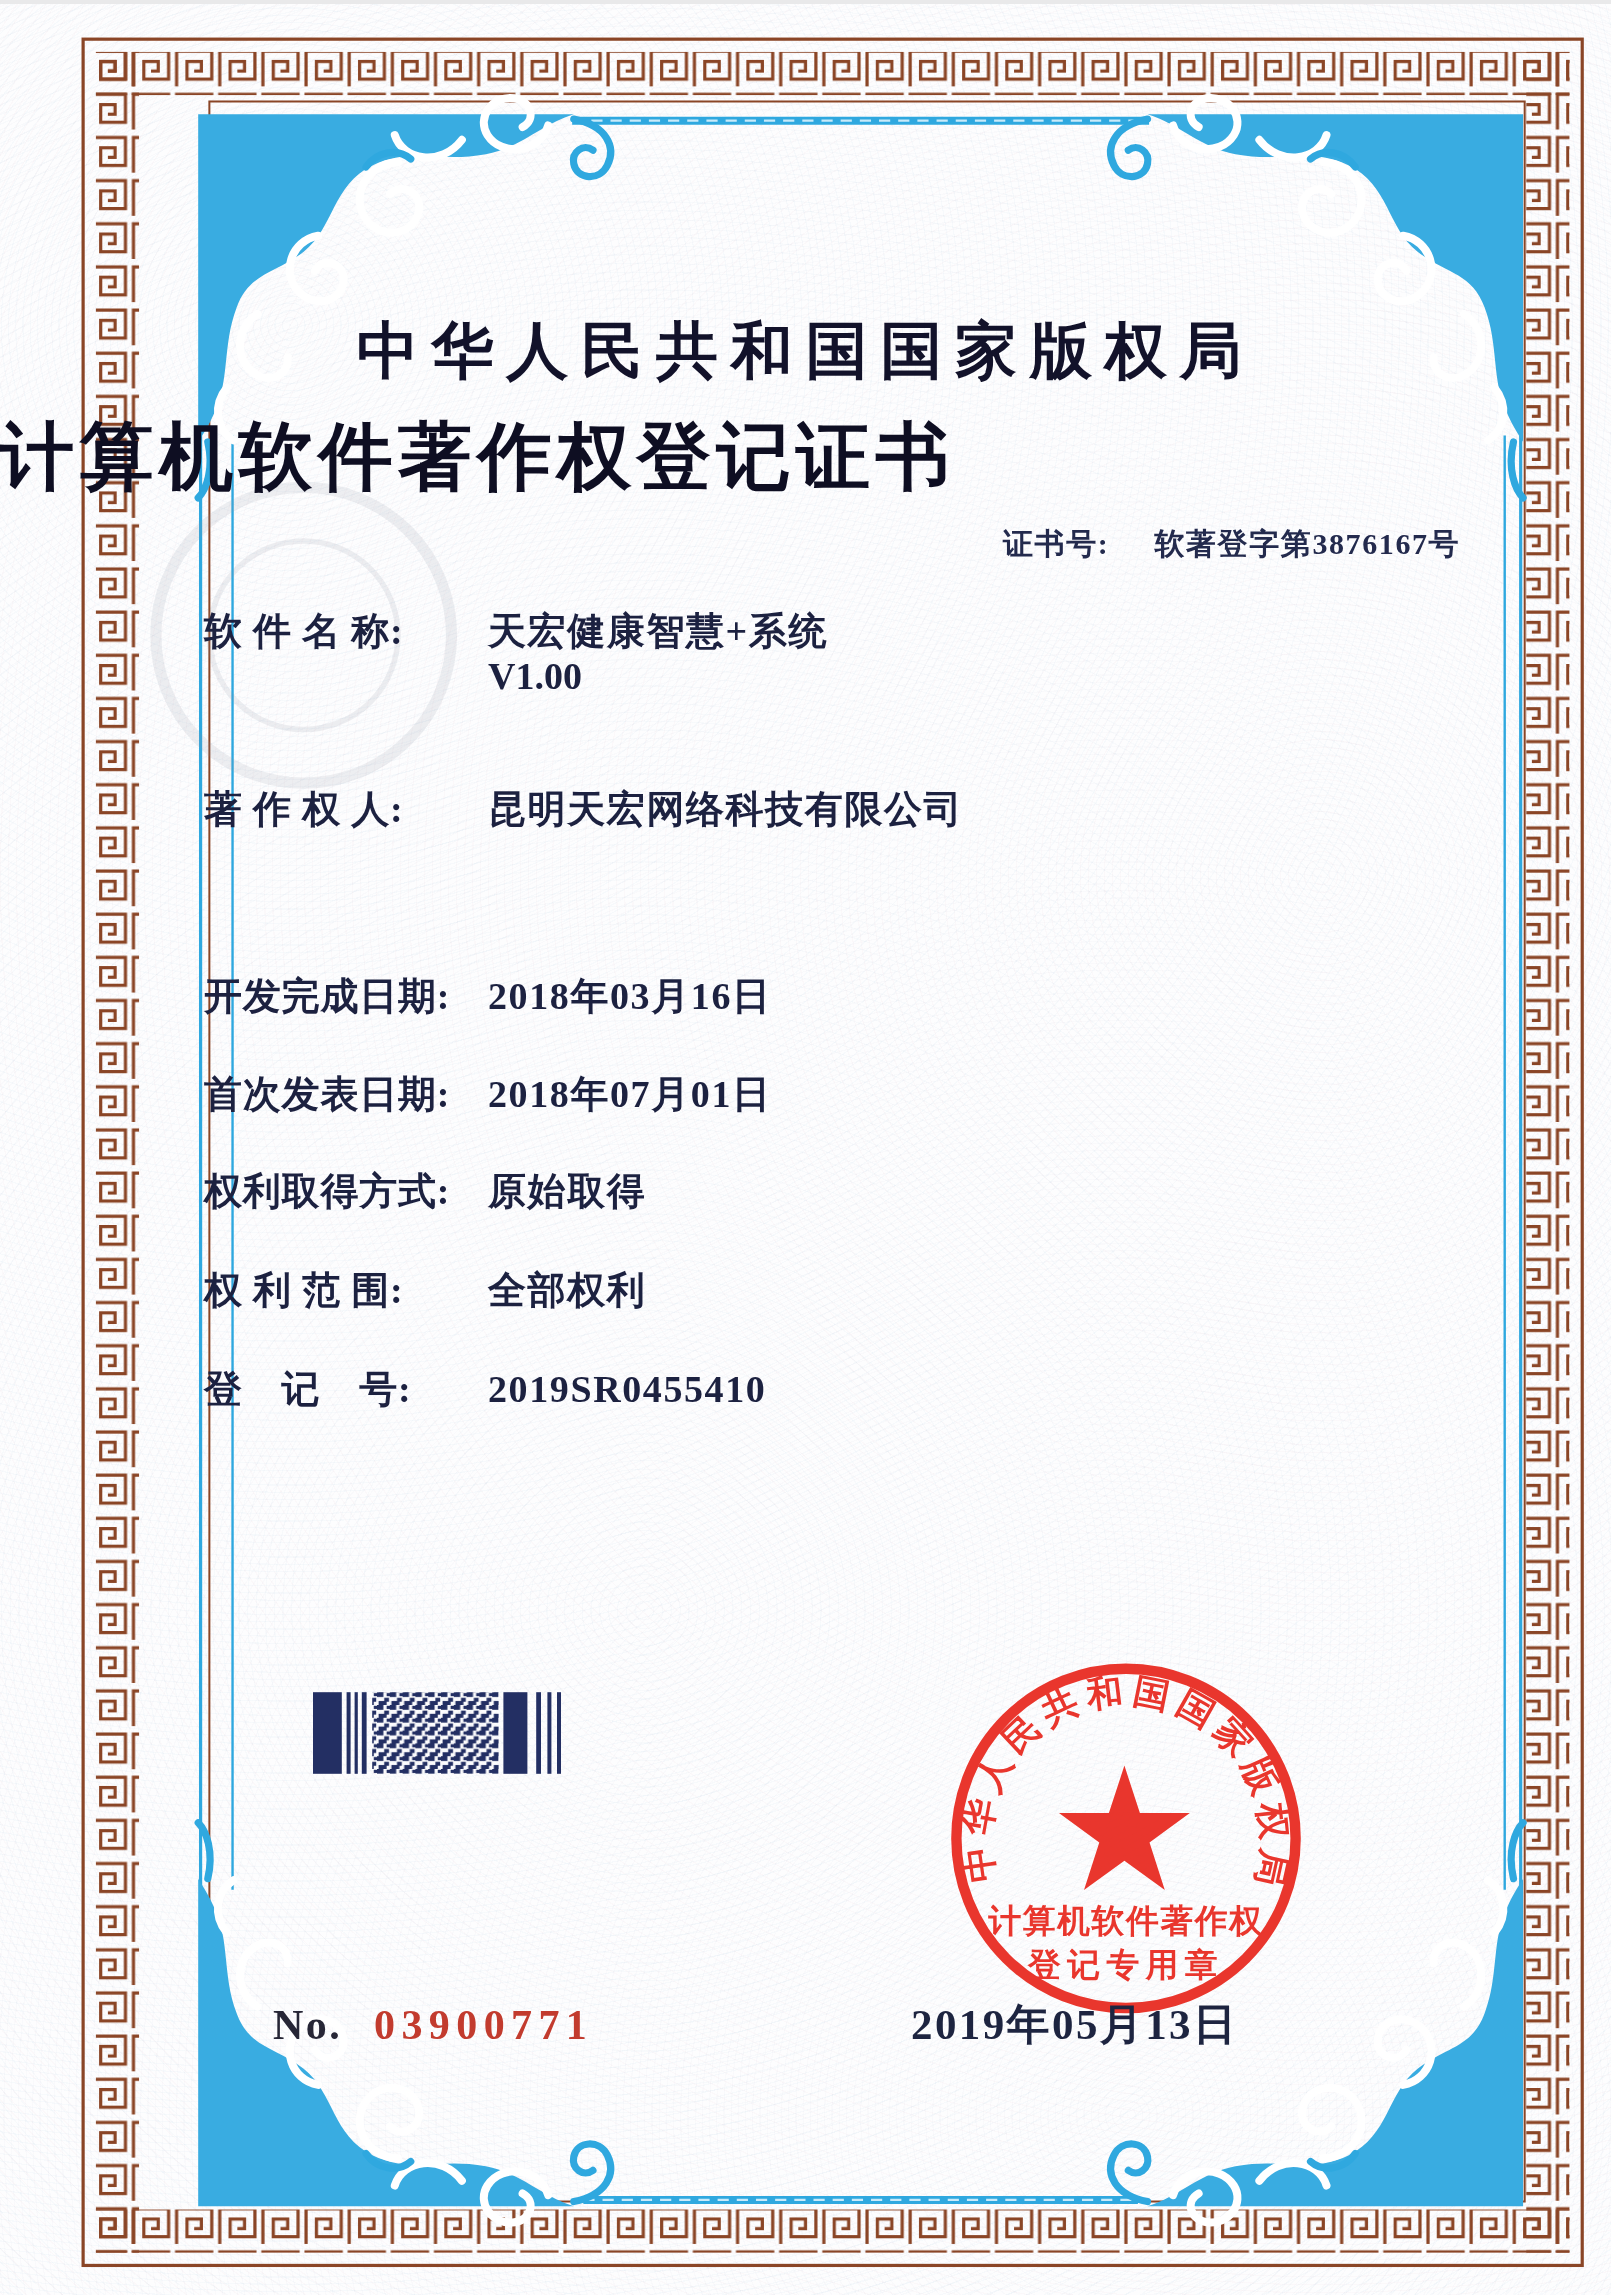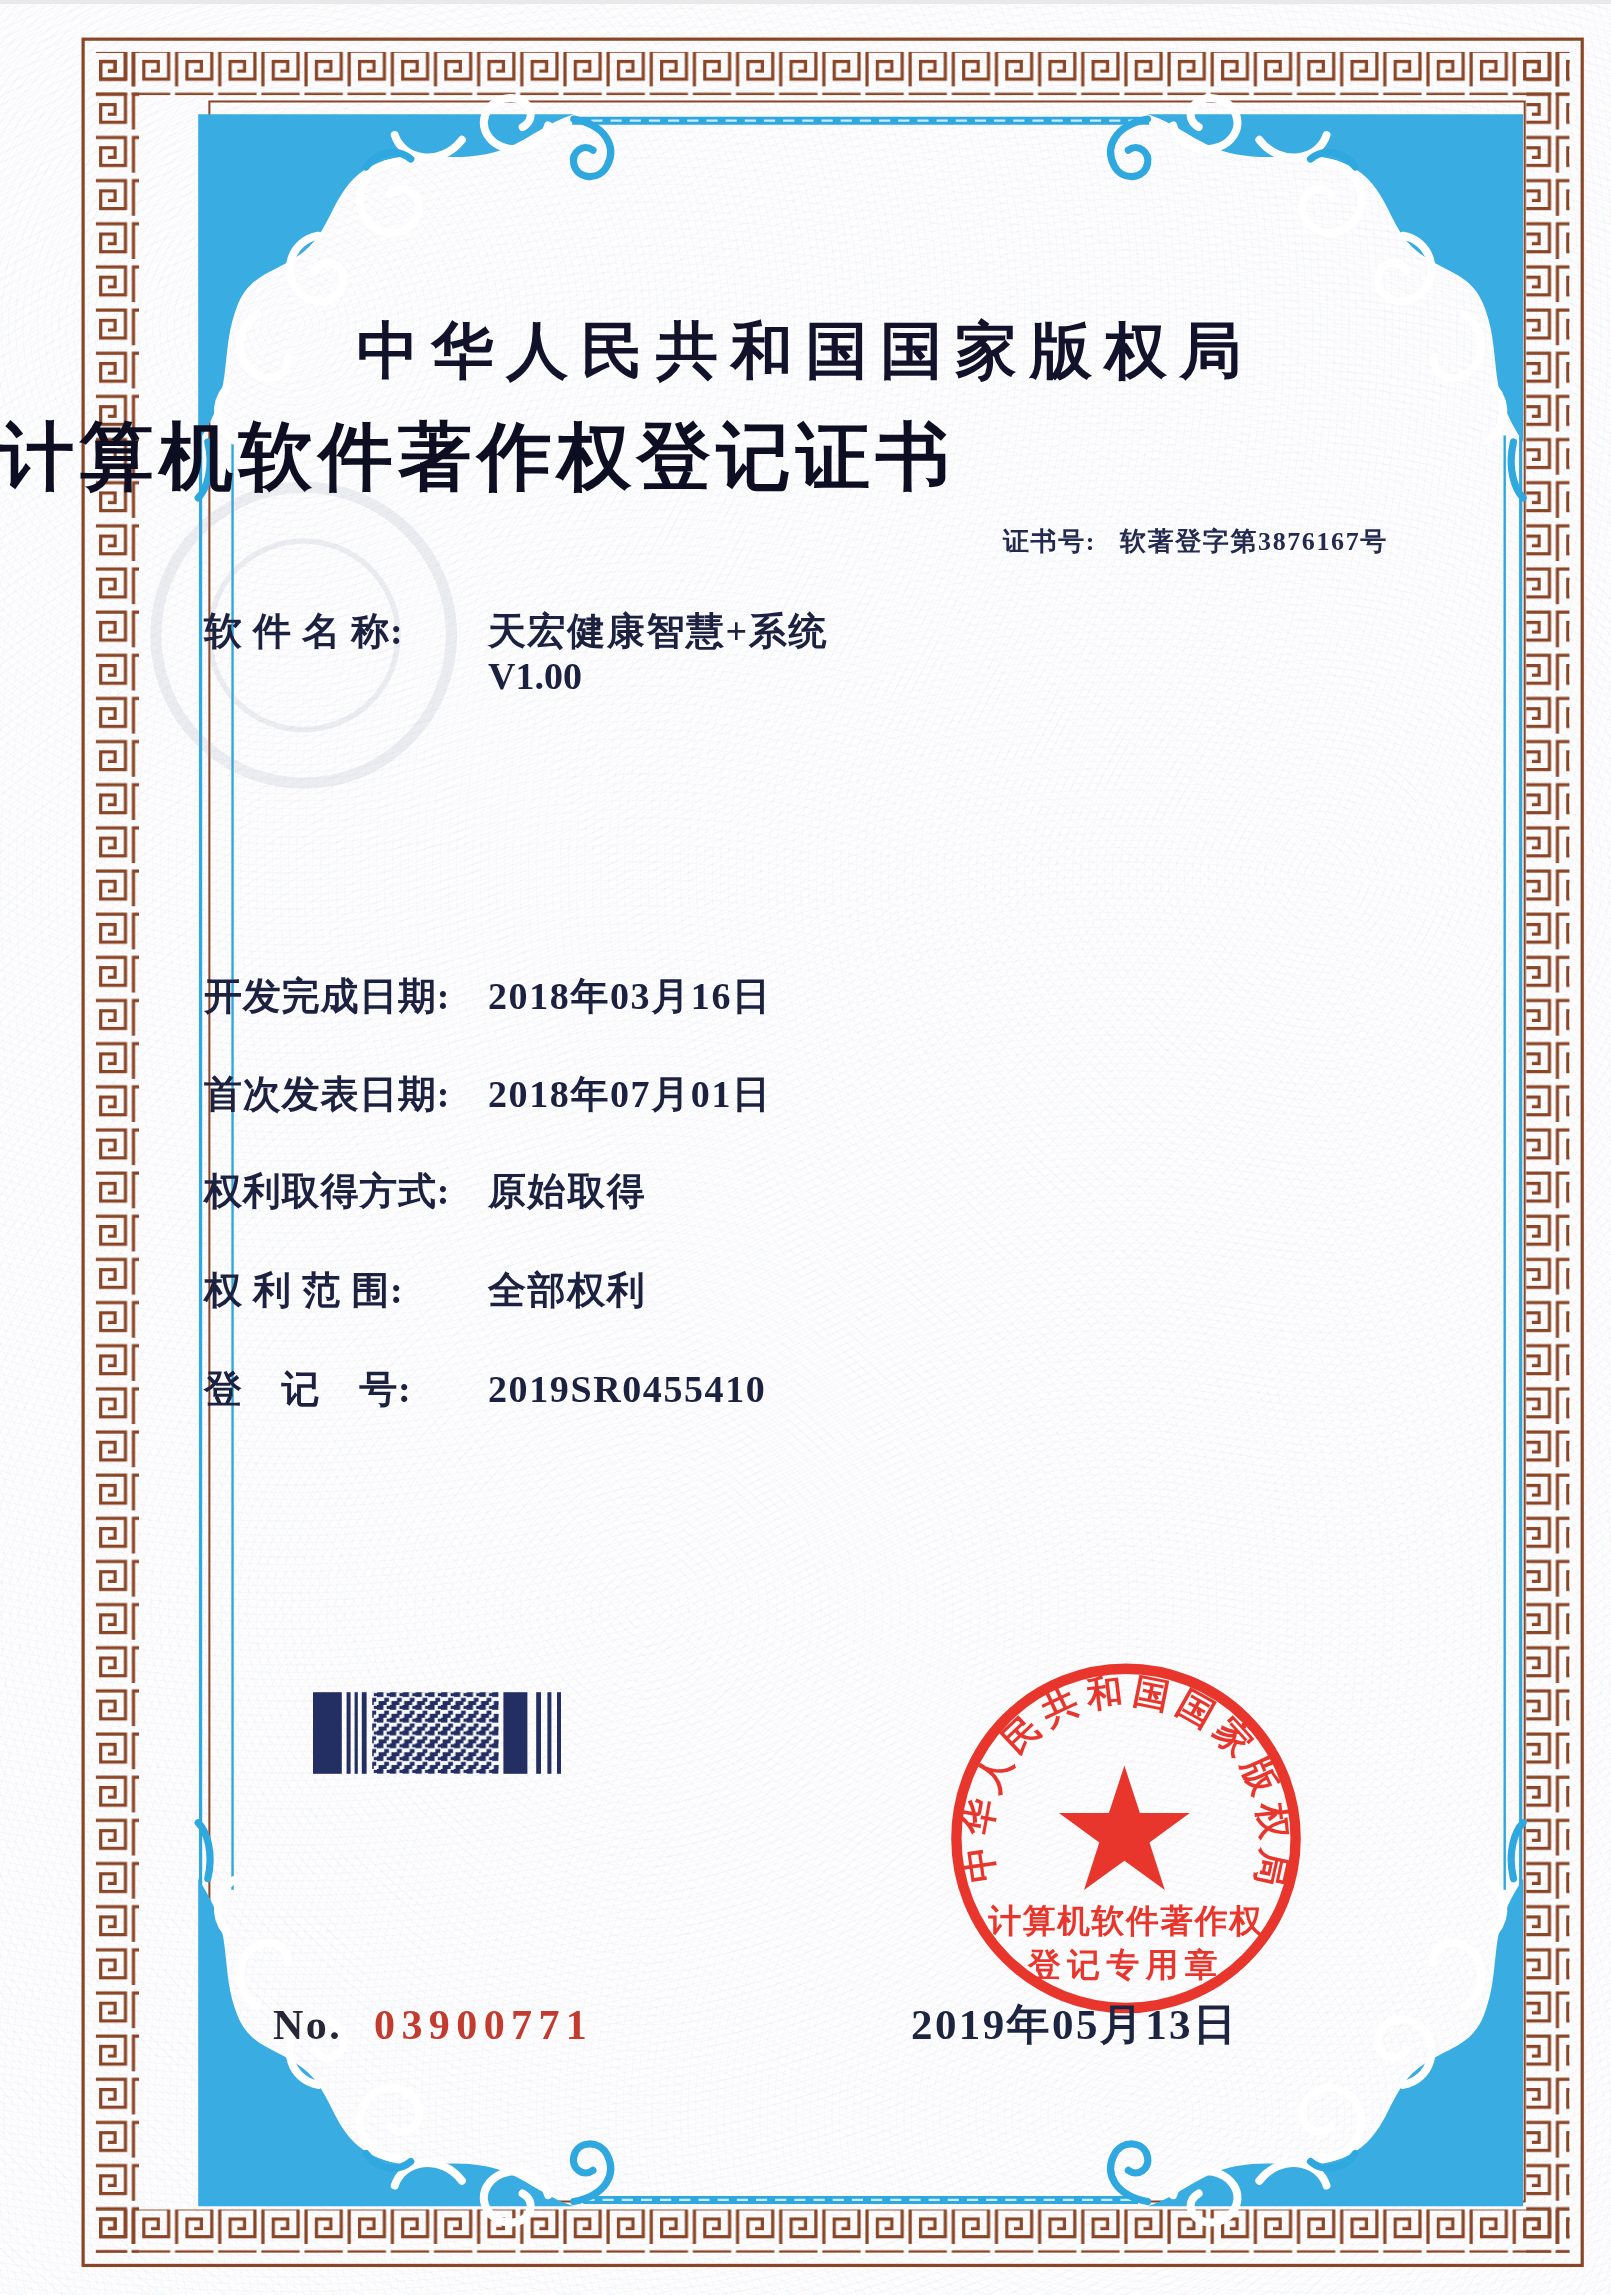"证书号:" .certno-row { font-size: 26px -> 30px; gap: 24px -> 45px }
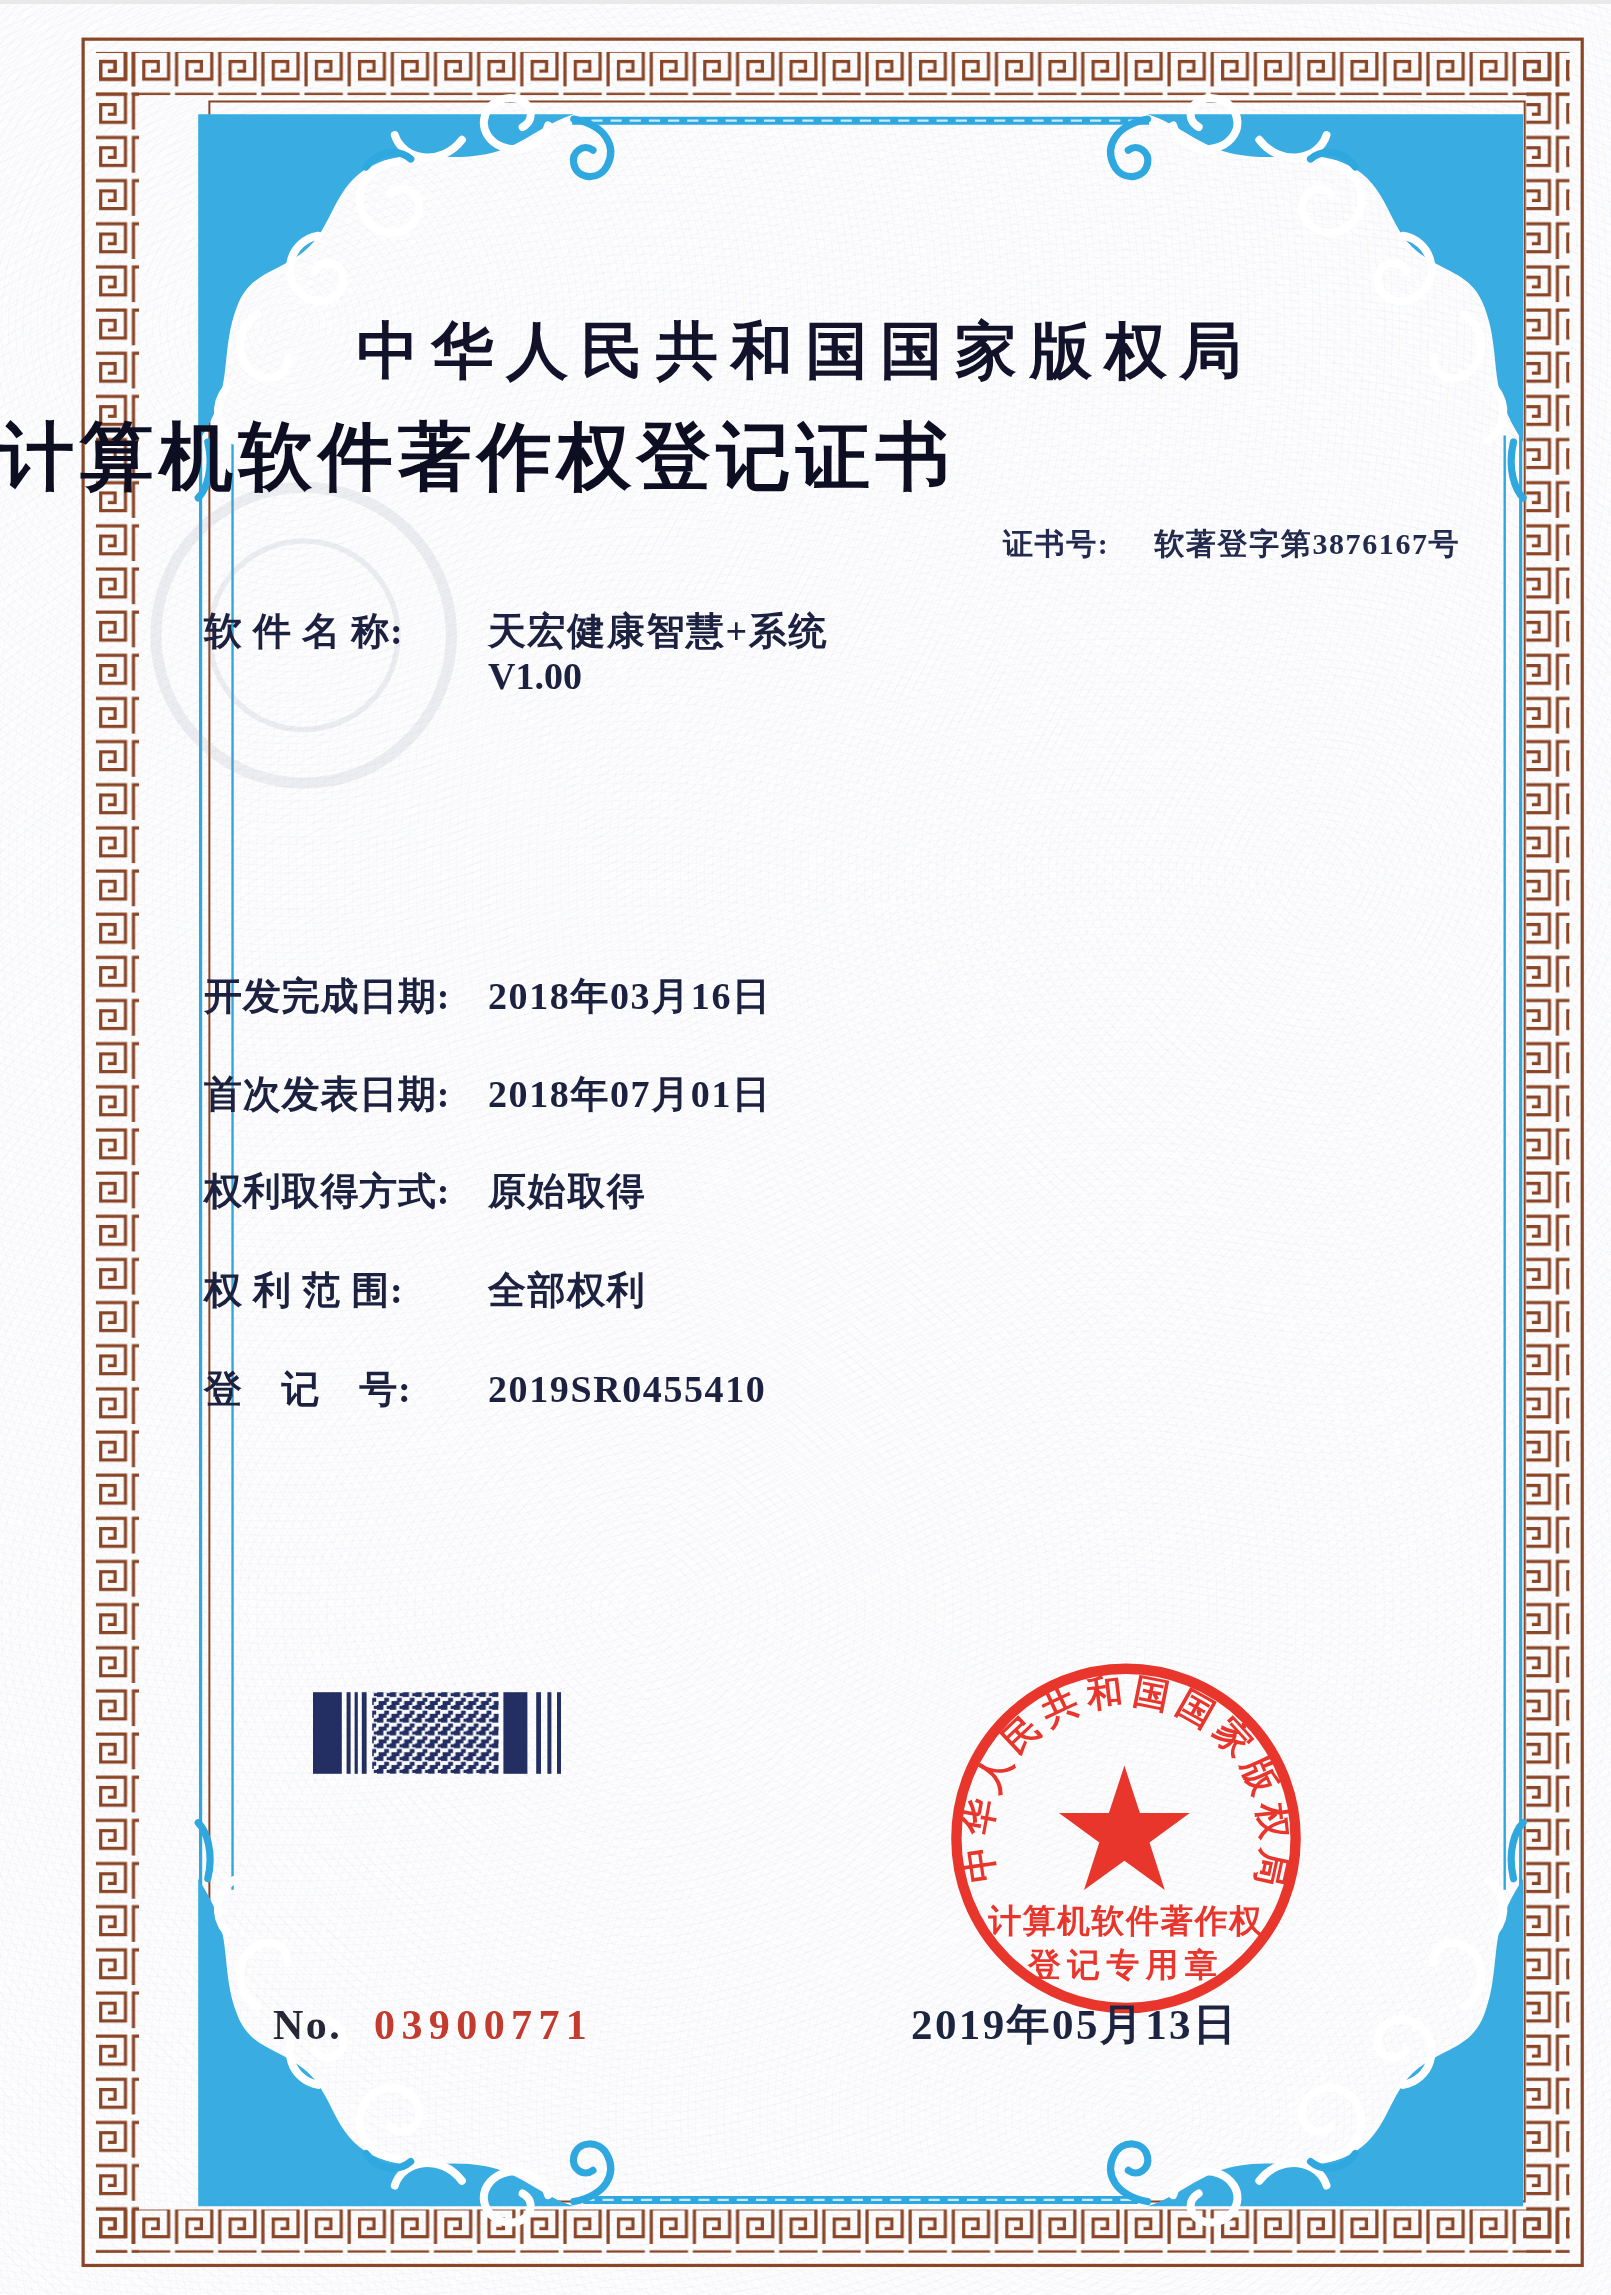"著 作 权 人: 昆明天宏网络科技有限公司" div.abs { html: none -> <div> <span>著 作 权 人:</span><span>昆明天宏网络科技有限公司</span> </div> }
